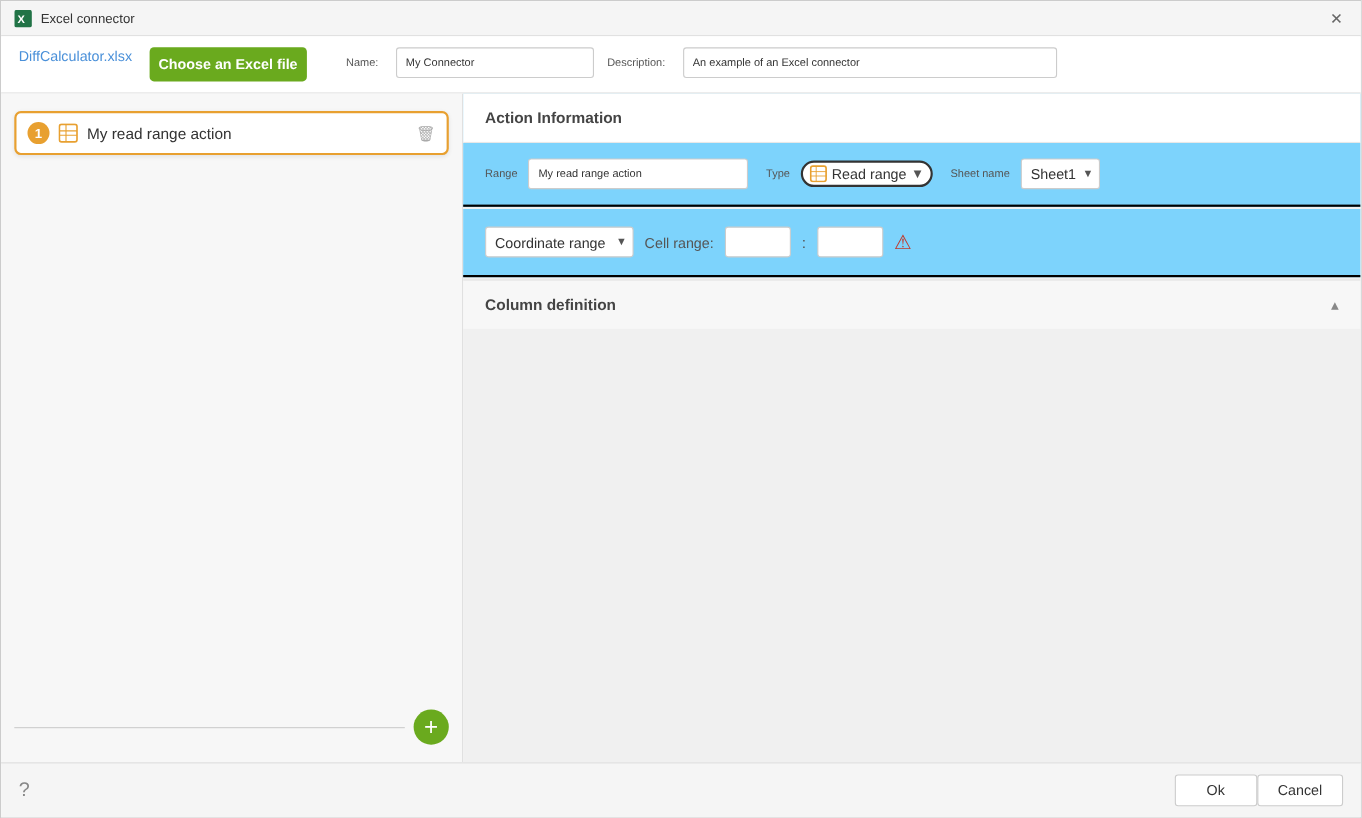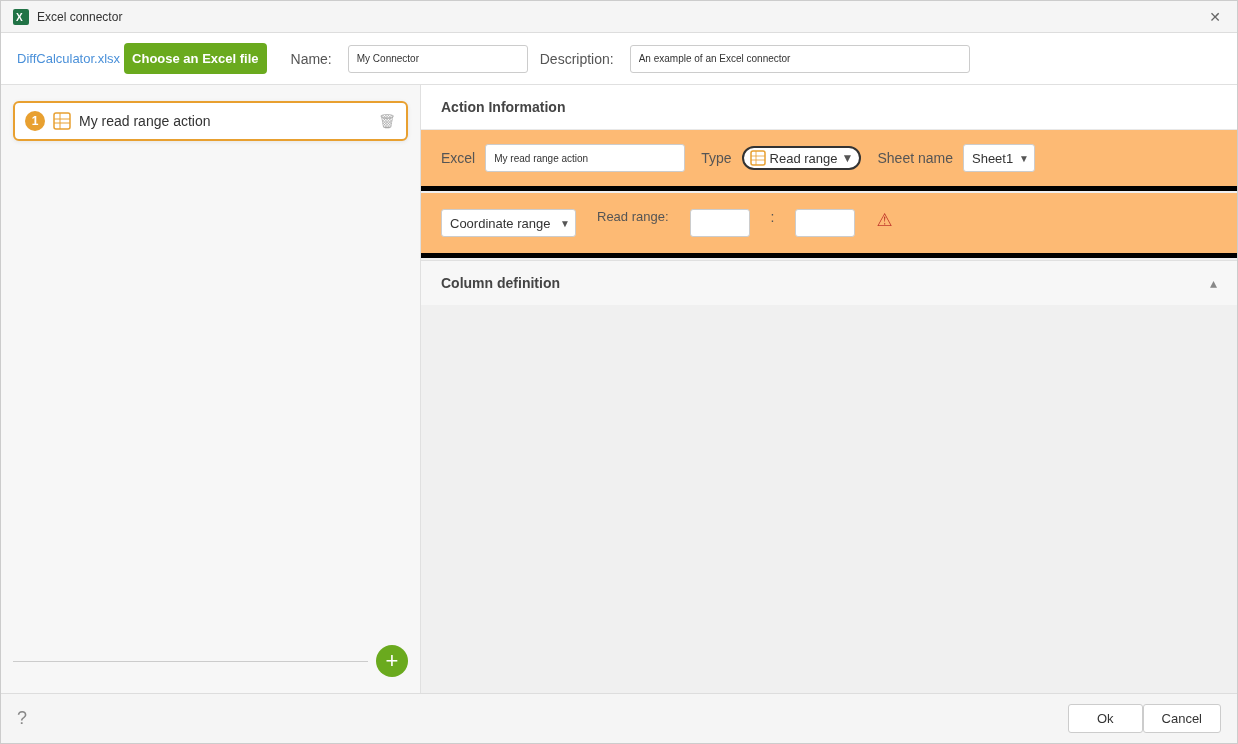"DiffCalculator.xlsx" .toolbar { align-items: center -> flex-start; gap: 4px -> 16px }
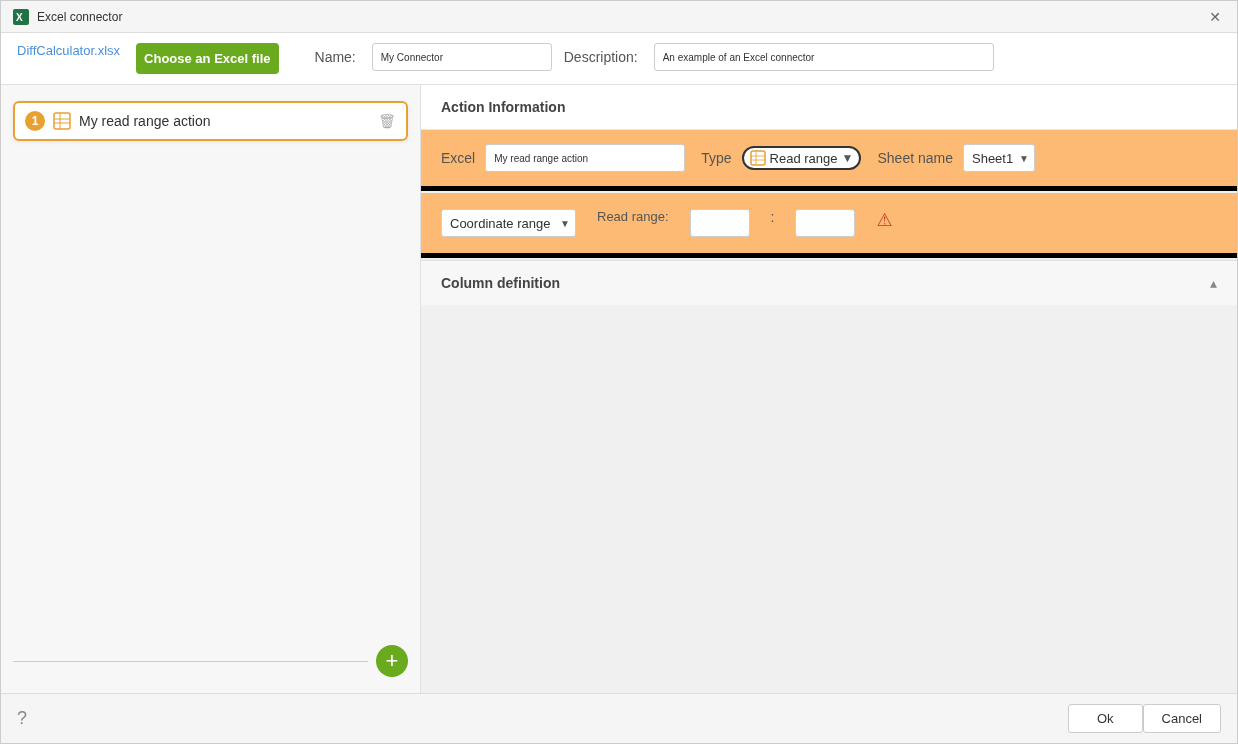"Name:" .field-label { font-size: 14px -> 10px }
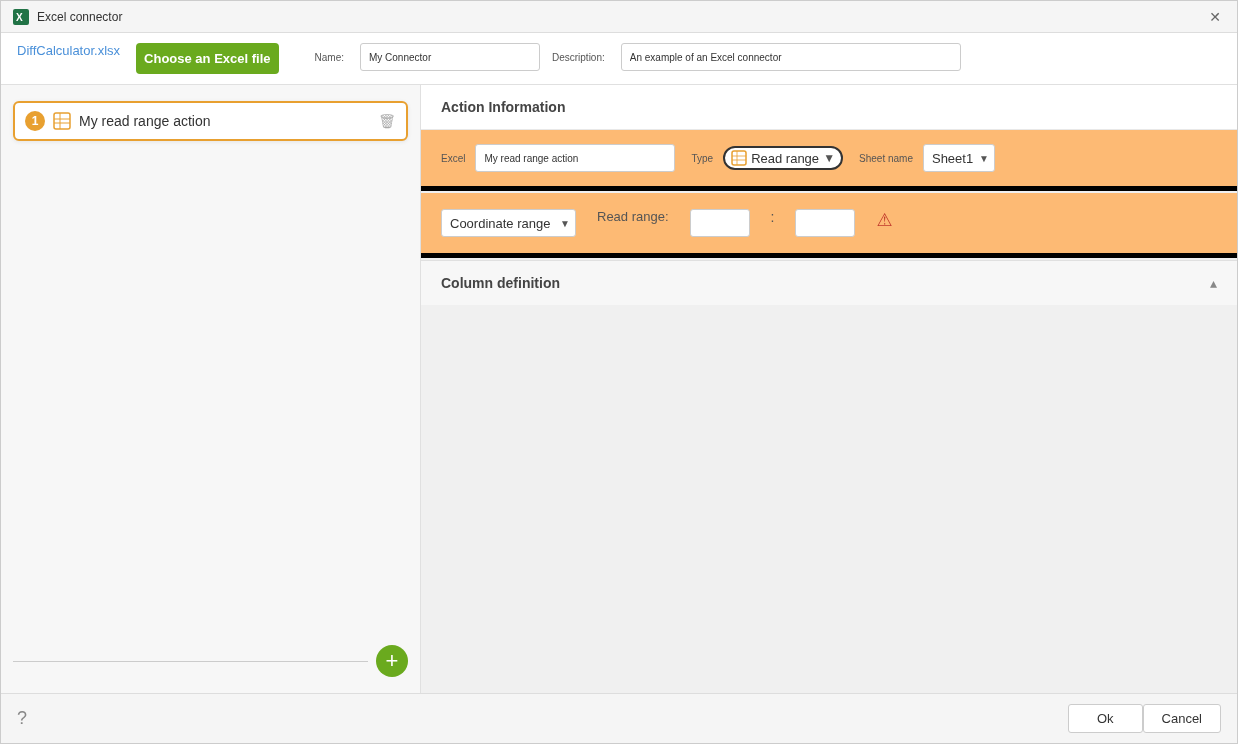"Action Information" .section-card { background: #fdba74 -> #7dd3fc; border-bottom: 5px solid #000000 -> 2px solid #000000 }
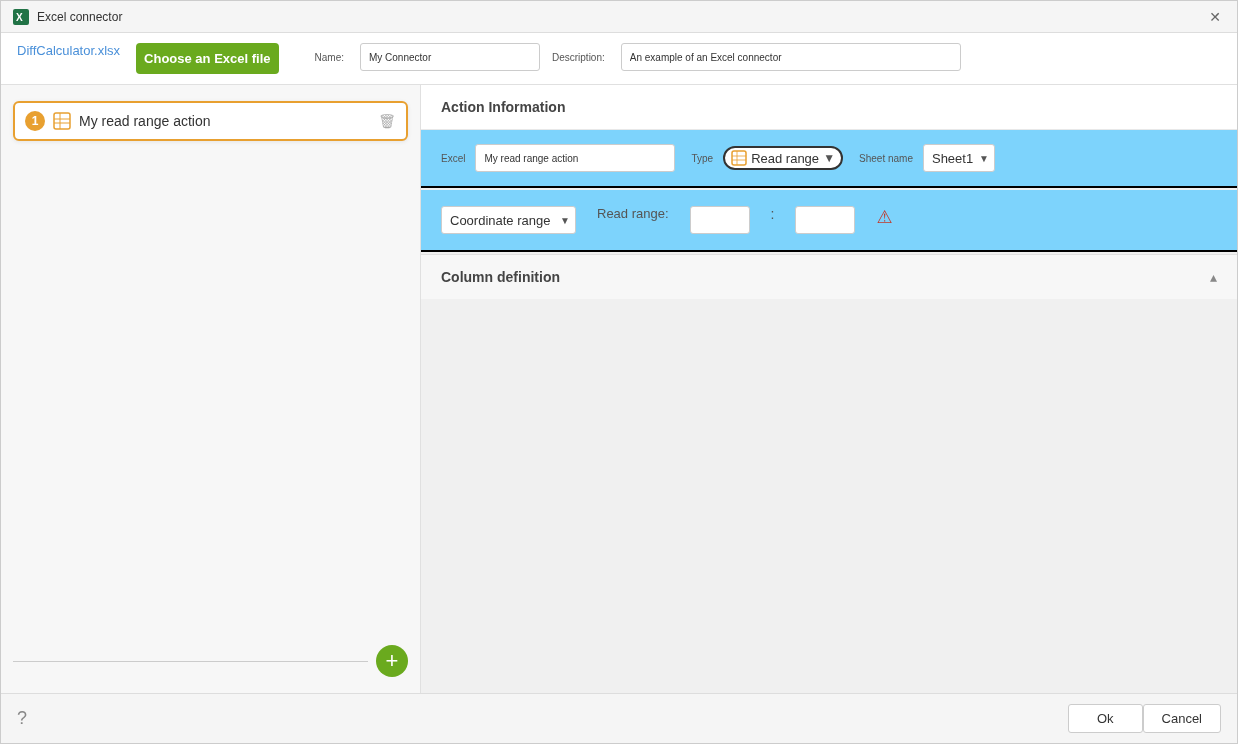"Excel" span.field-label { text: Excel -> Range }
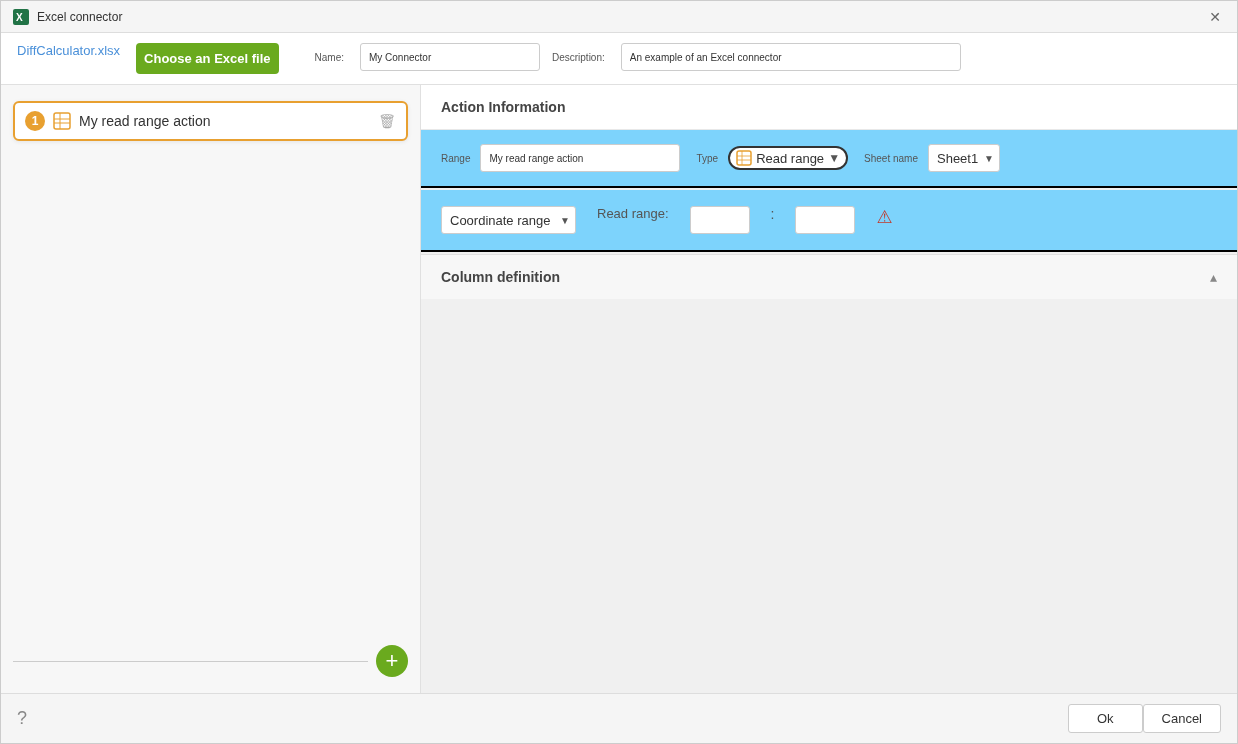"Coordinate range" .range-def-body { align-items: flex-start -> center; gap: 21px -> 10px }
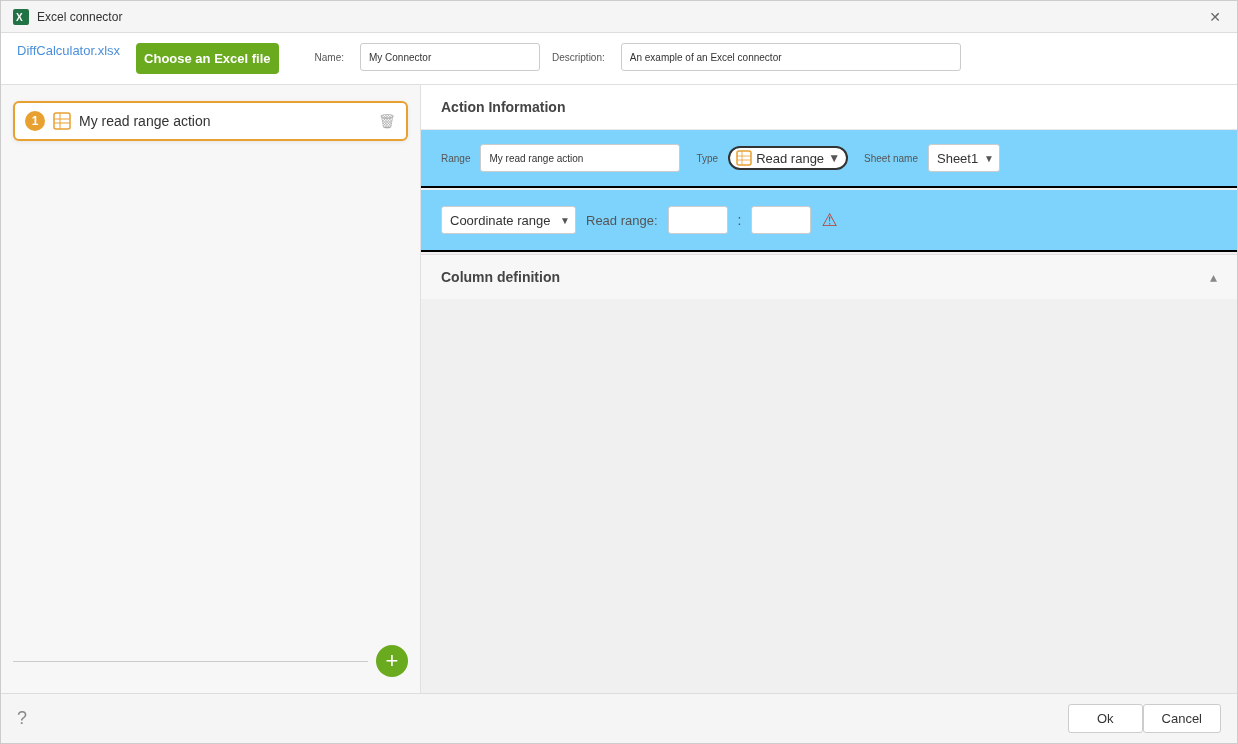"Read range:" span.cell-label { text: Read -> Cell }
